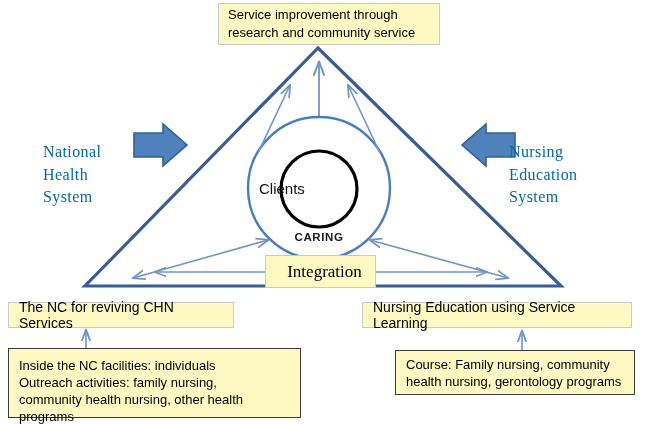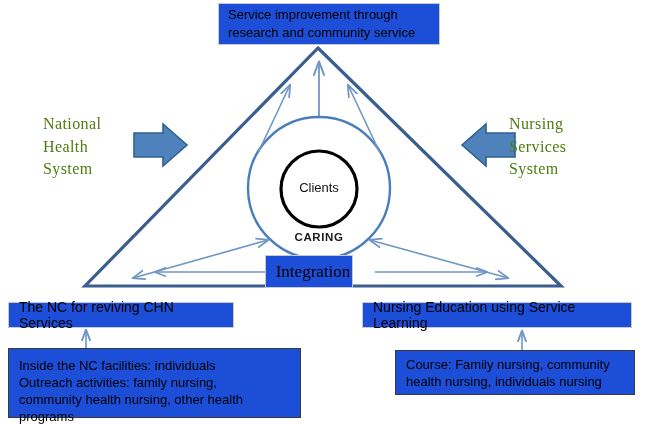"Service improvement through" .box { background: #1d4ed8 -> #fef9c3 }
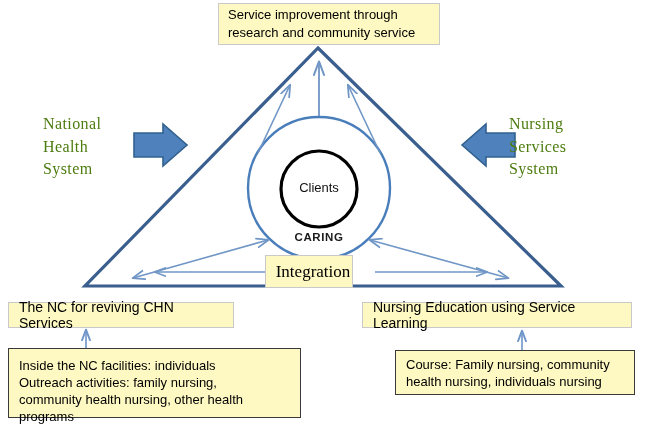"National" .side-label { color: #4d7c0f -> #0369a1; margin-top: none -> 28px }
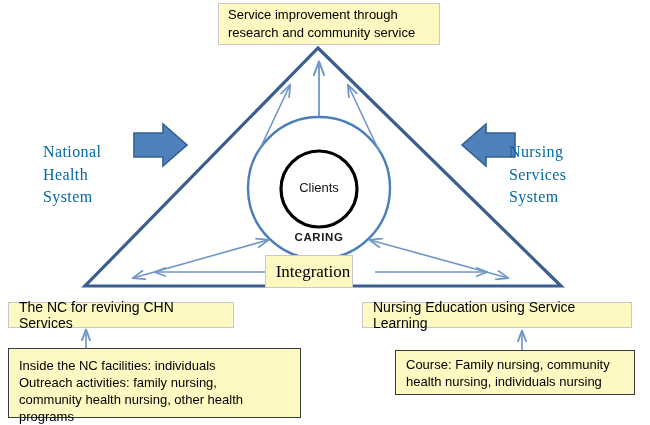"Nursing" div.side-label { text: Services -> Education }
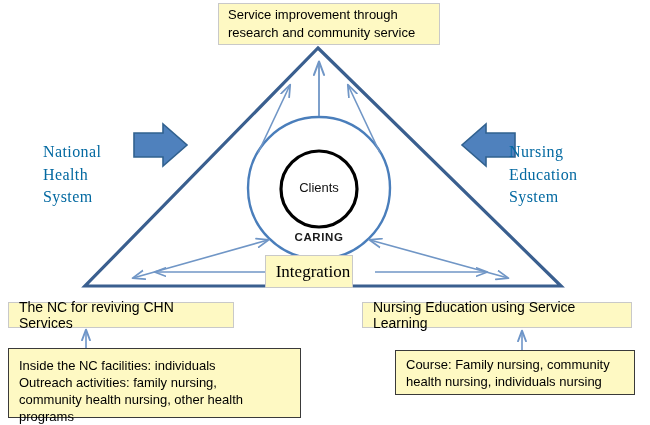"Clients" .clients-label { font-size: 13px -> 15px; text-align: center -> left }
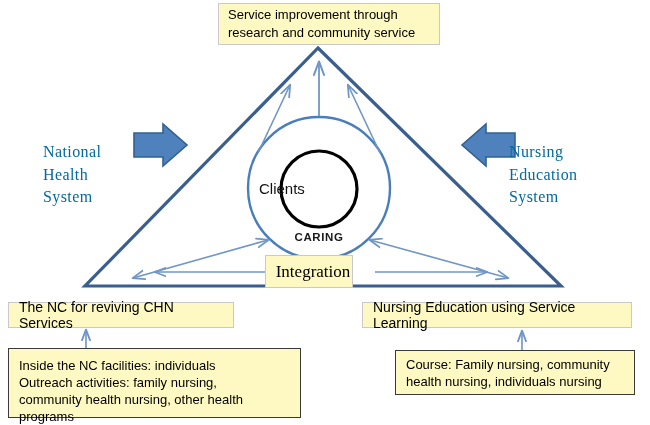"Integration" div.box { width: 88px -> 111px }
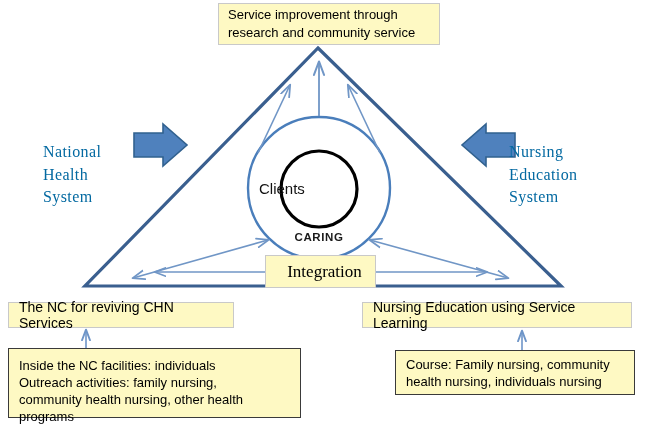"Course: Family nursing, community" span { text: individuals nursing -> gerontology programs }
